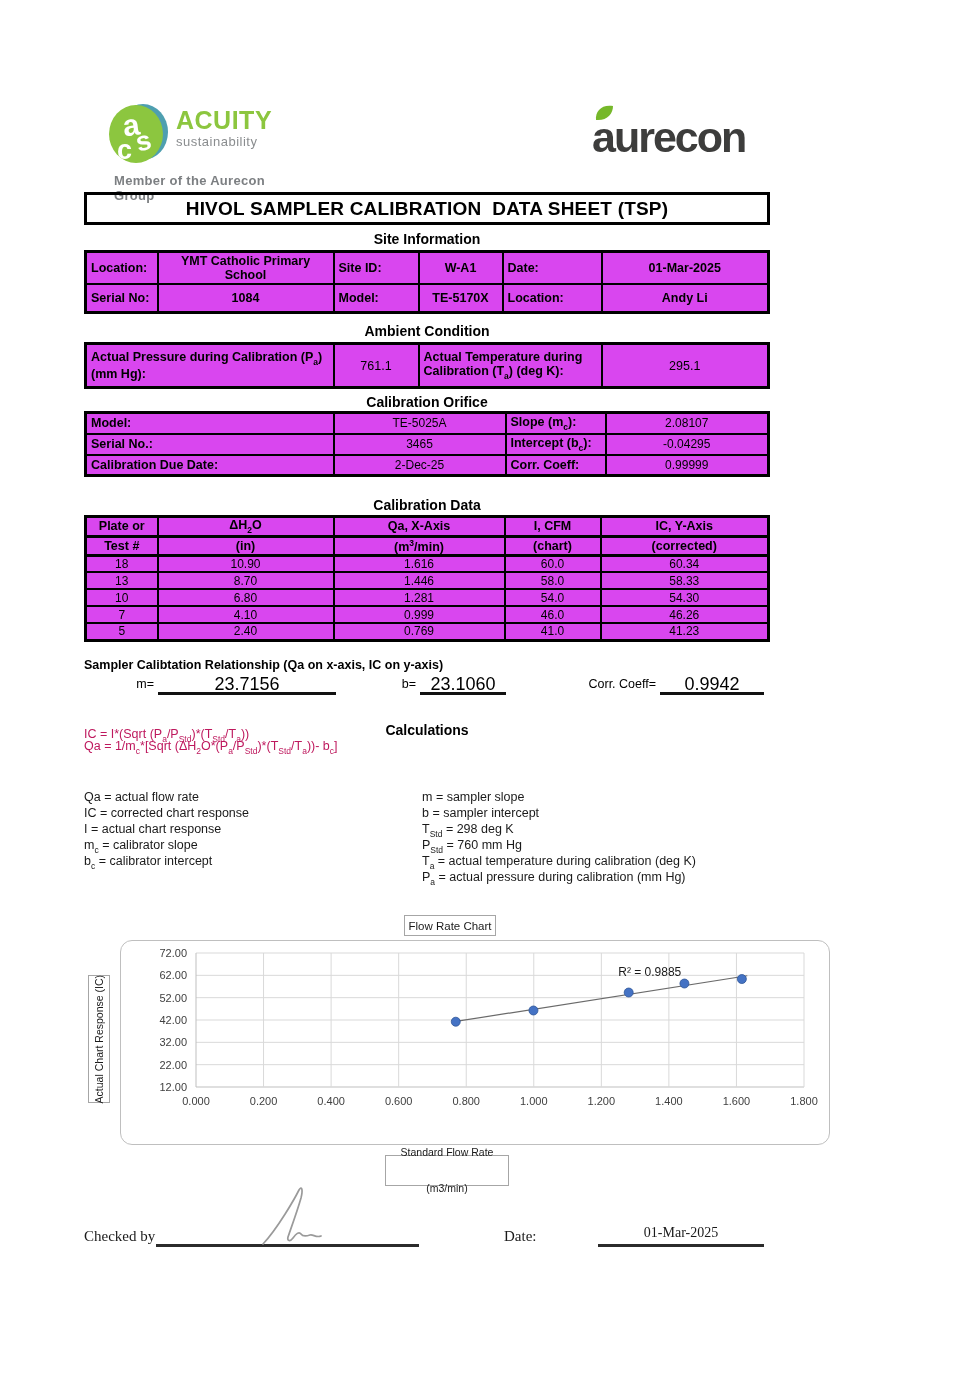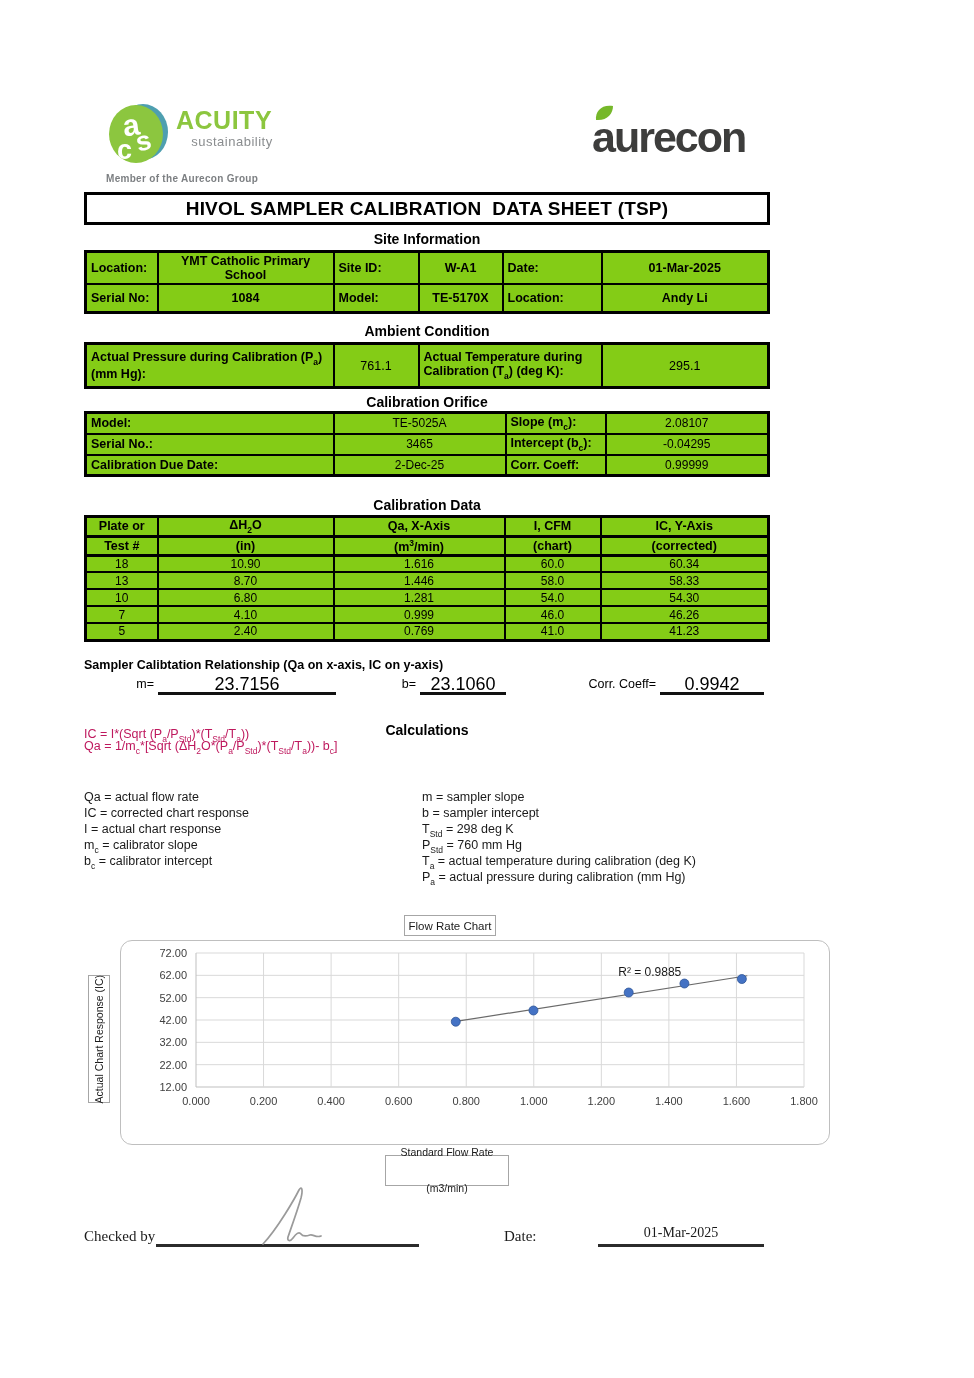"sustainability" .acuity-sub { text-align: center -> left }
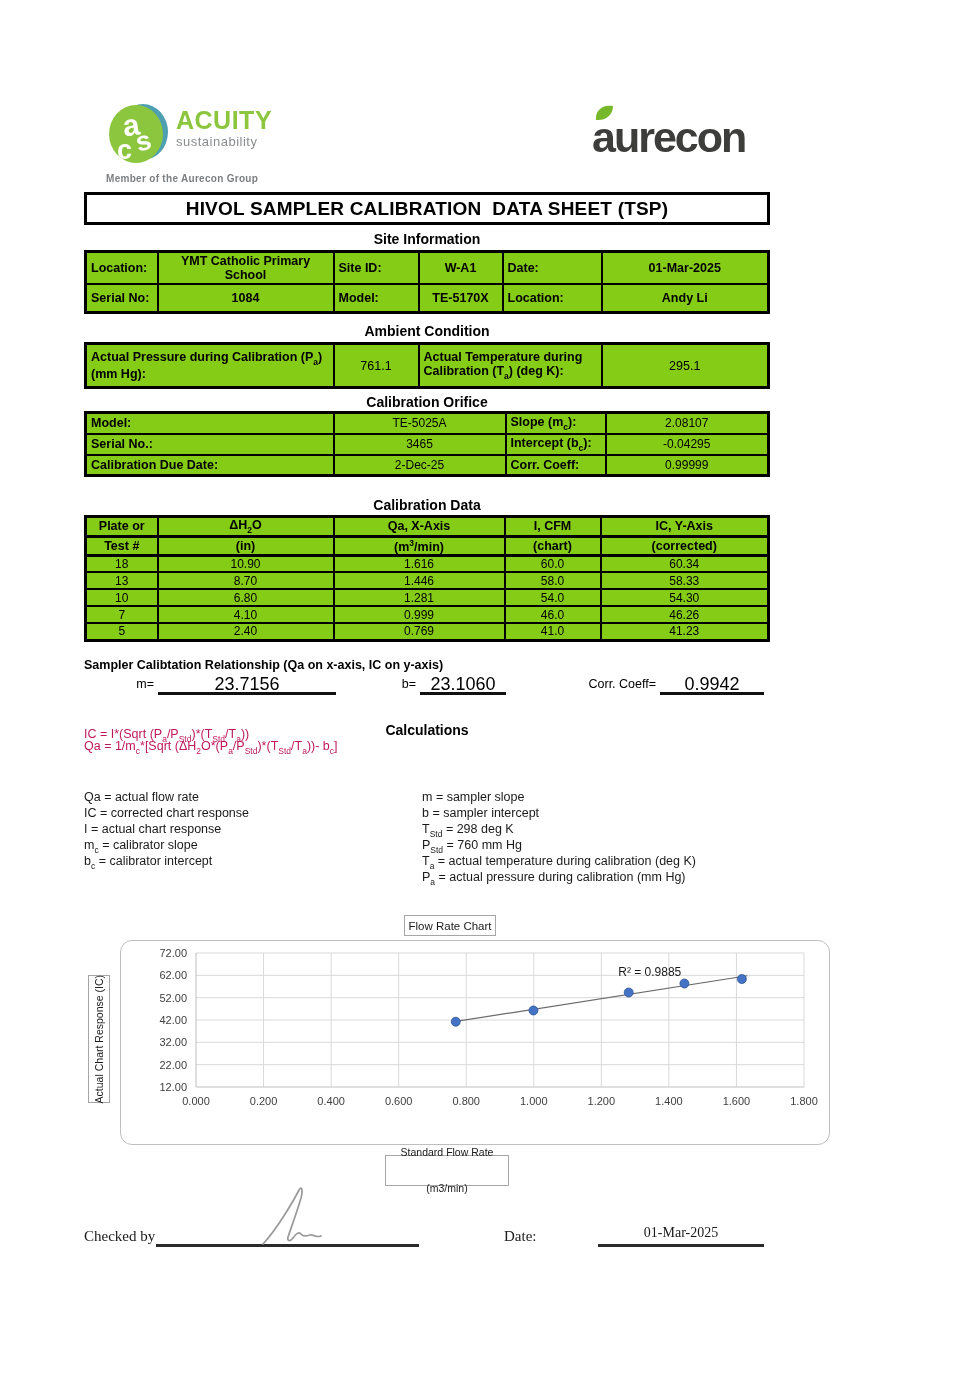"Member of the Aurecon Group" .acuity-member { font-size: 10px -> 13px; margin-left: none -> 8px }
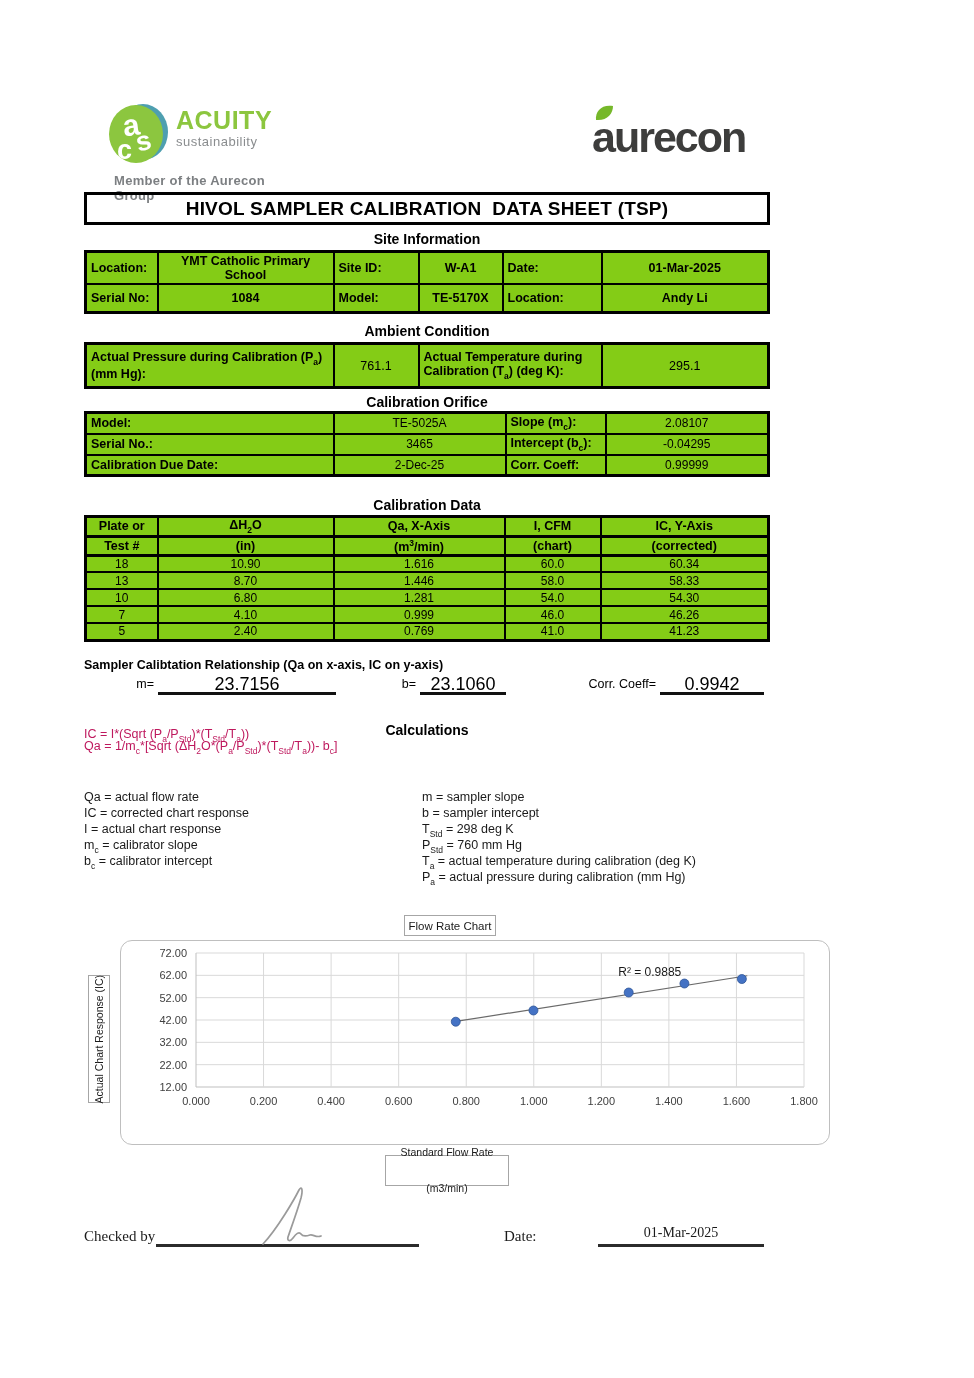"Location:" table.sheet { background: #84cc16 -> #d946ef }
